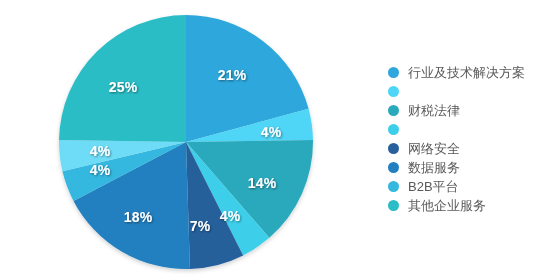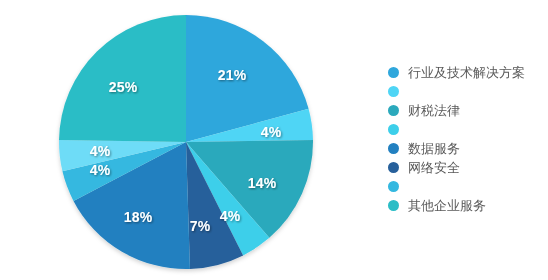"数据服务" div.legend-item { order: before "网络安全" -> after "网络安全" }
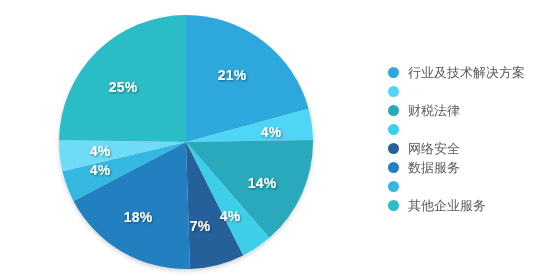"B2B平台" span.legend-label { html: none -> <span>B2B平台</span> }
